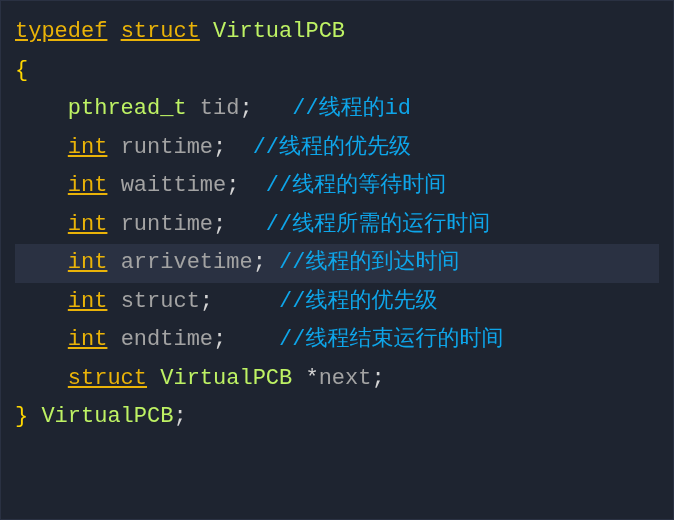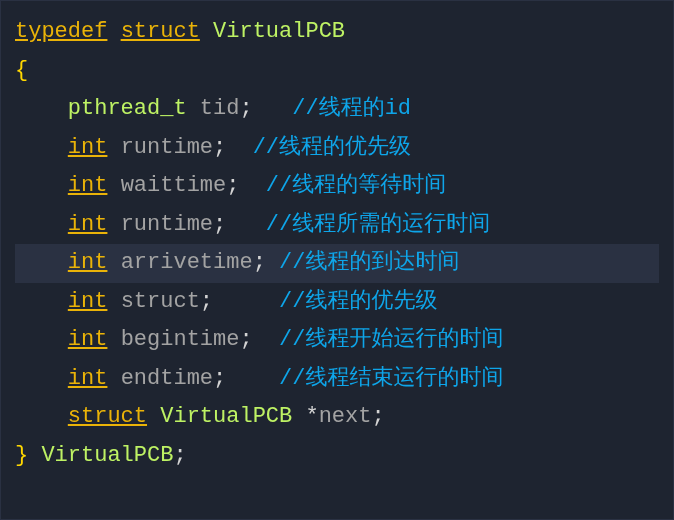"int begintime; //线程开始运行的时间" div.code-line { html: <div><span> </span><span>int</span> <span>begintime</span><span>;</span><span> </span><span>//线程开始运行的时间</span></div> -> none }
